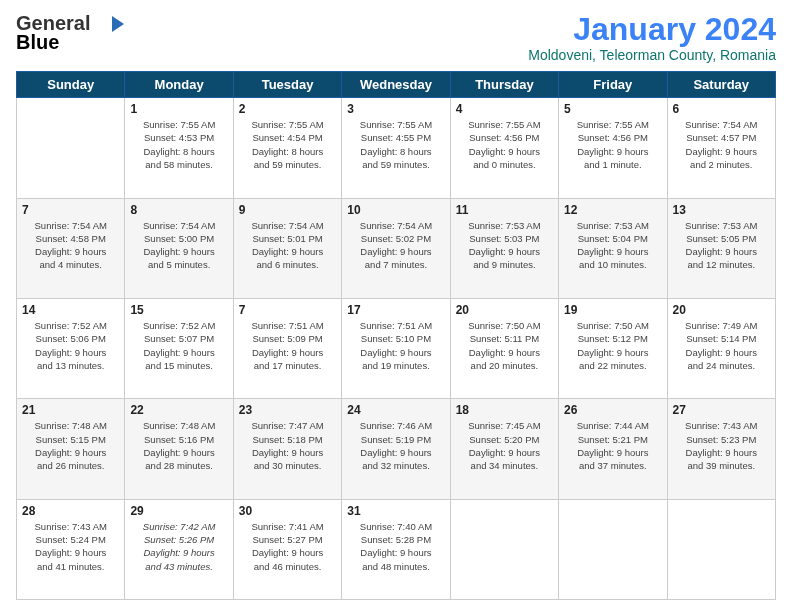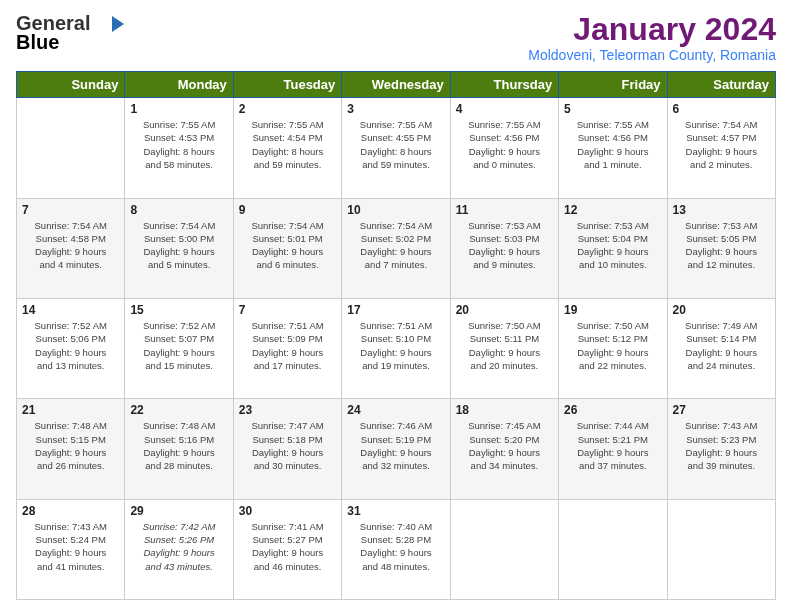"January 2024" .month-title { color: #701a75 -> #3b82f6 }
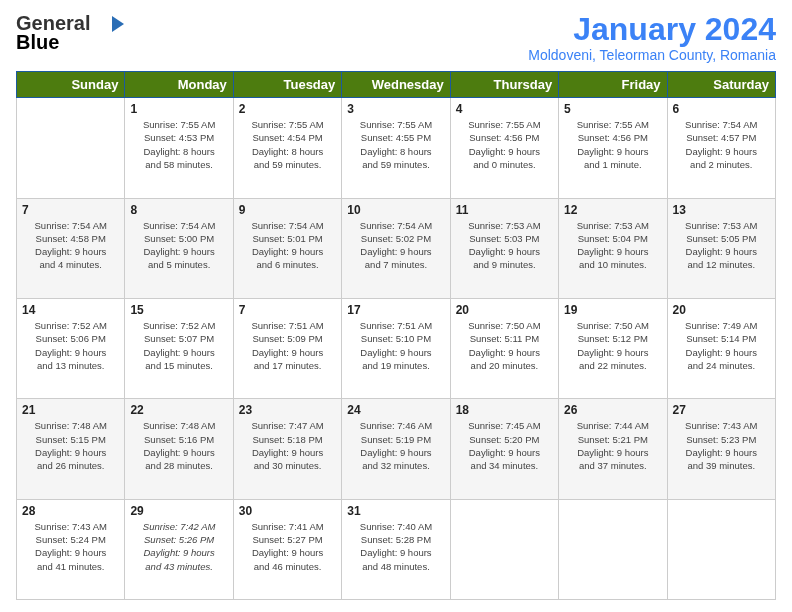"Moldoveni, Teleorman County, Romania" .location { color: #3b82f6 -> #0f766e }
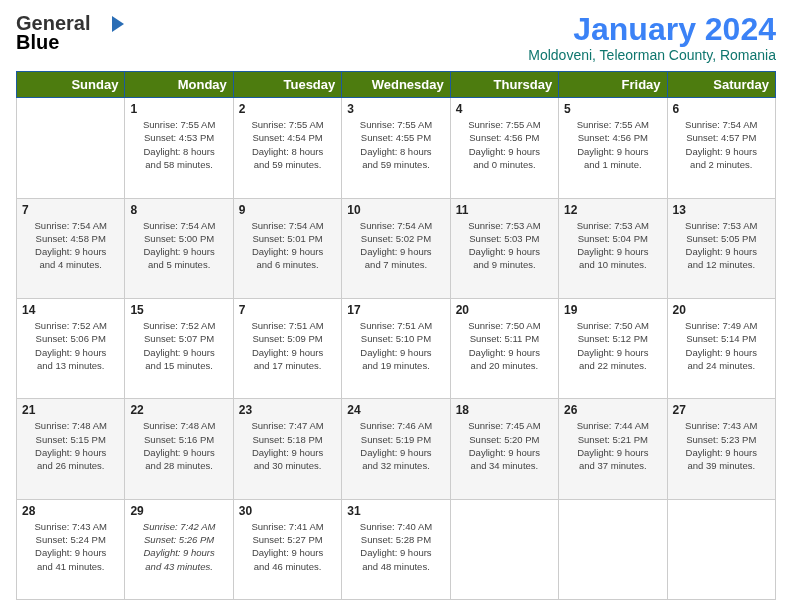"Sunday" .calendar th { background-color: #4d7c0f -> #0c4a6e; text-align: right -> center }
